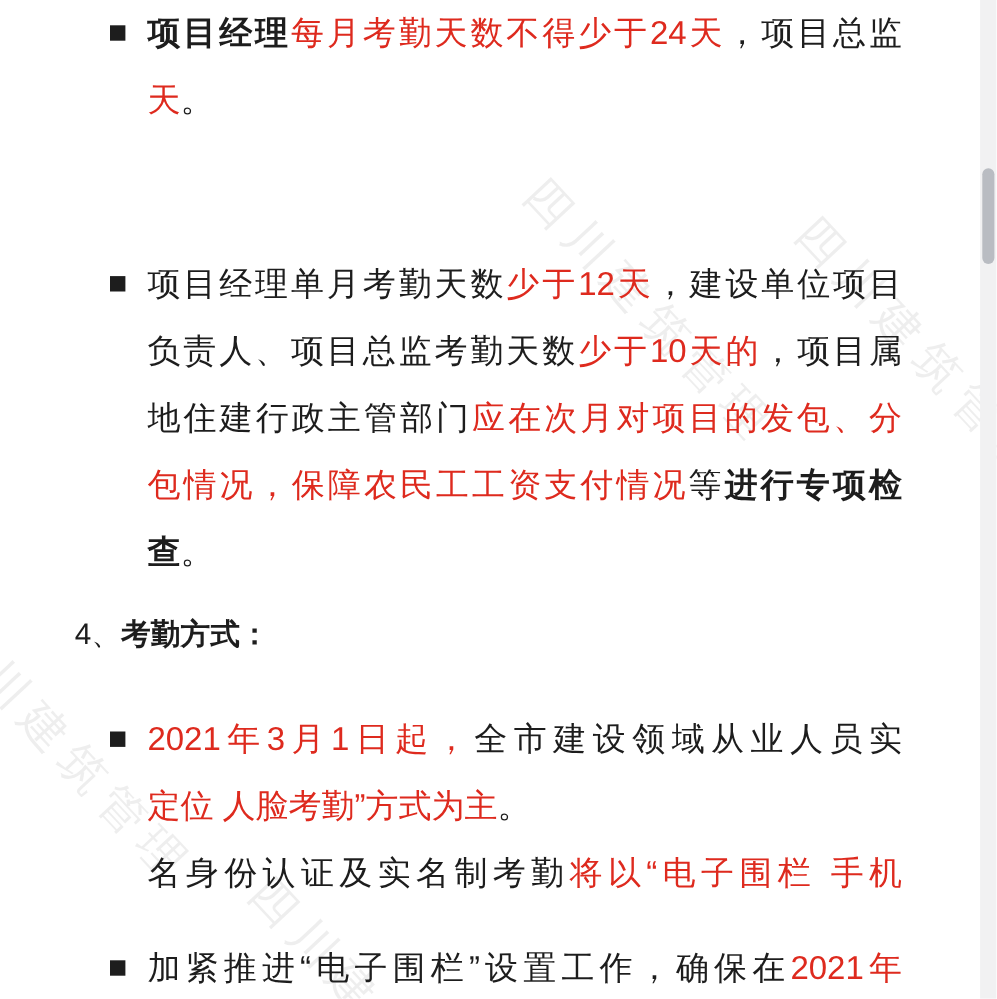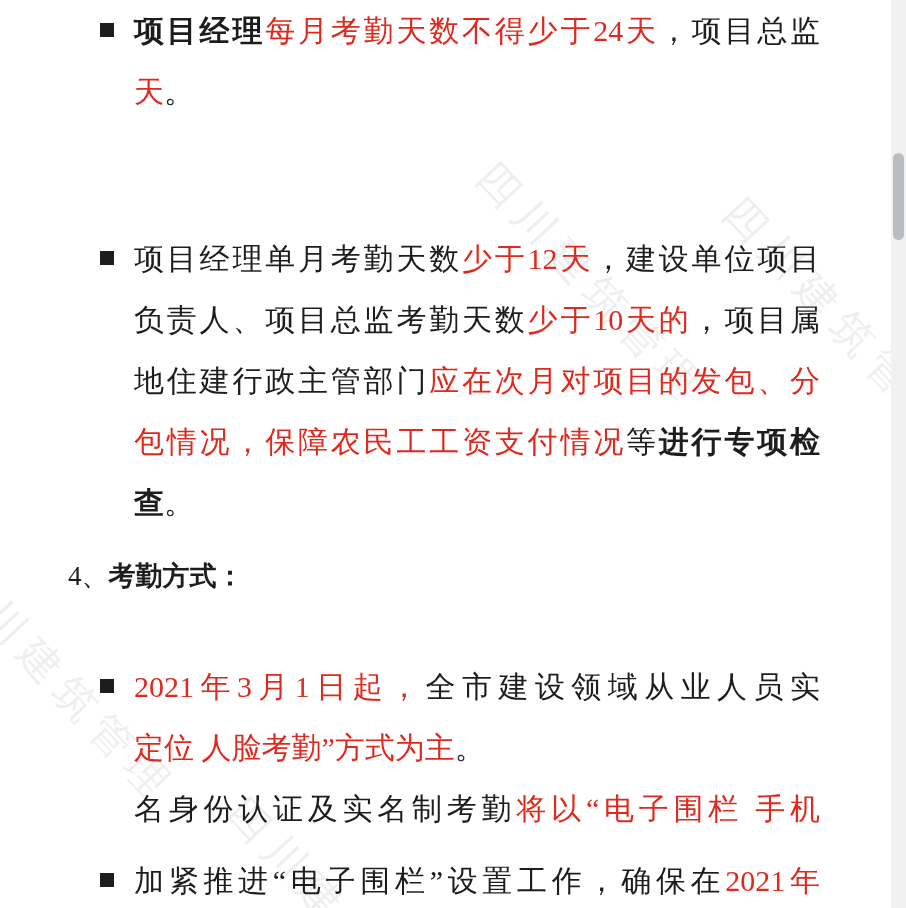"项目经理每月考勤天数不得少于24天，项目总监" .block { font-family: Liberation Serif, serif -> none }
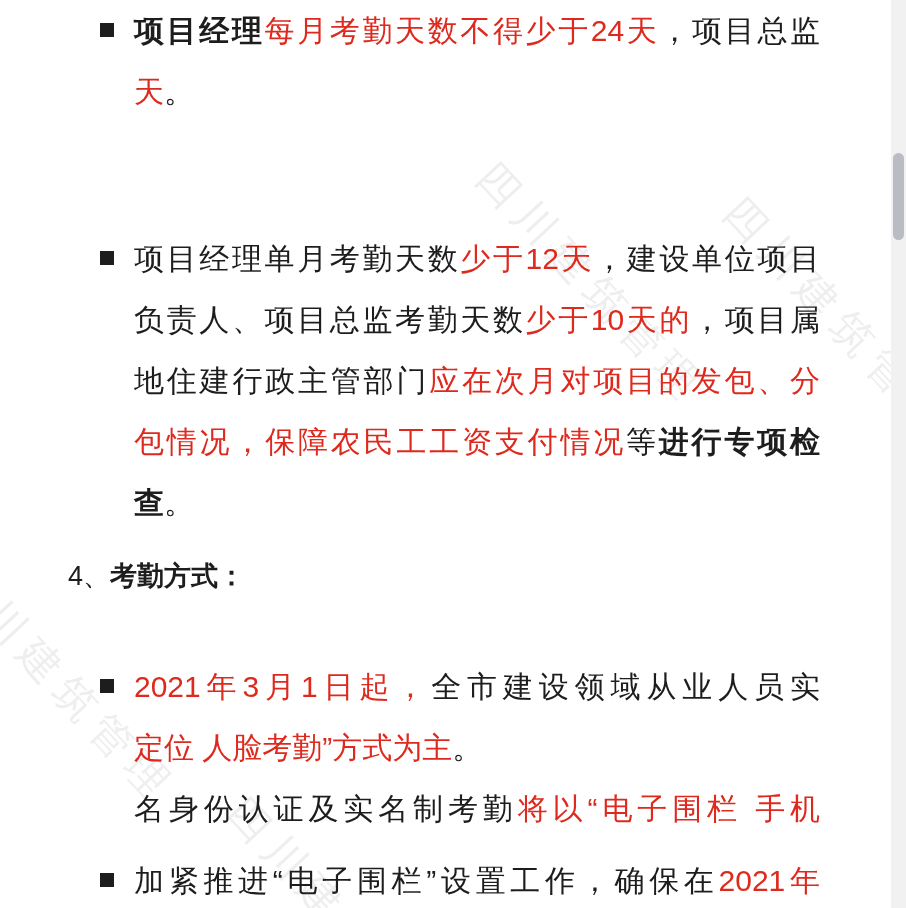"2021年3月1日起，全市建设领域从业人员实" .b3 { top: 656px -> 642px }
